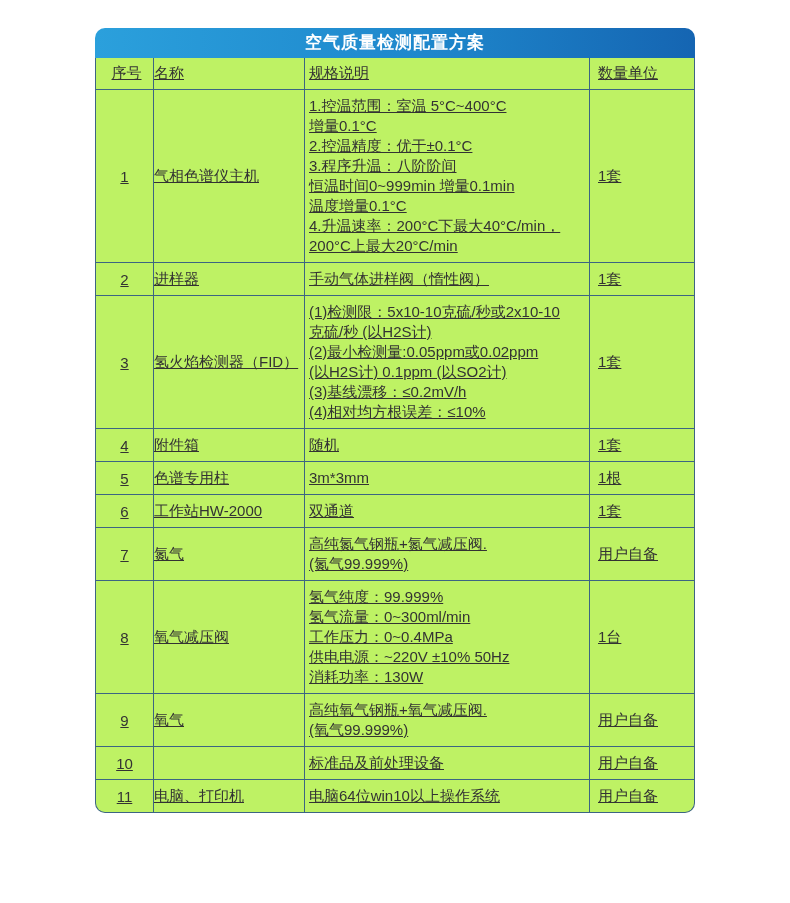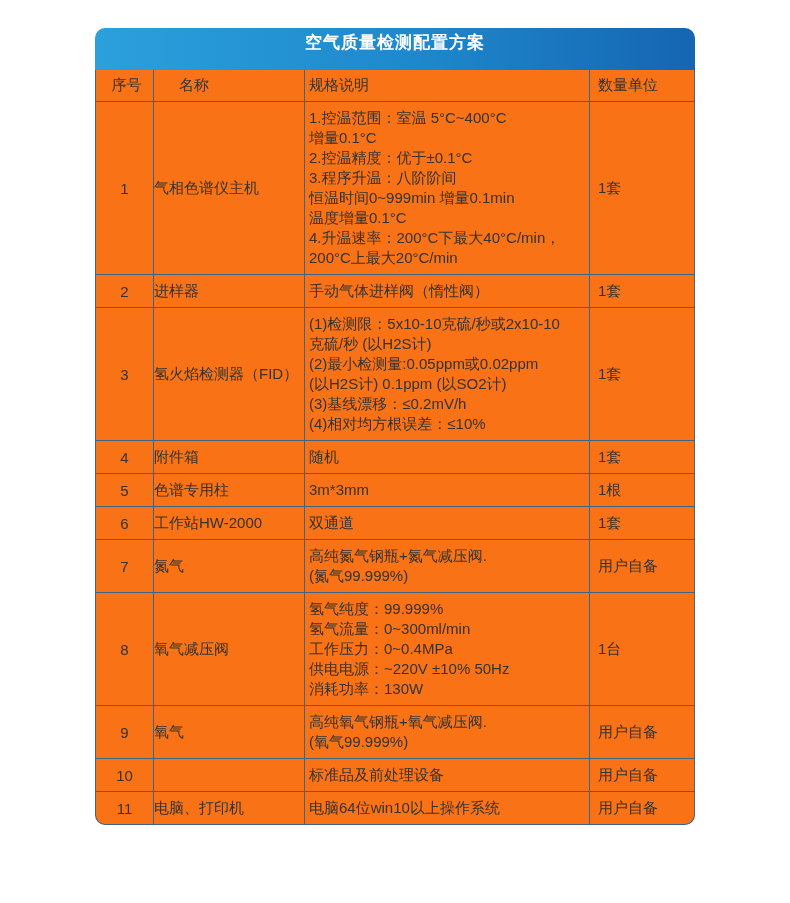"空气质量检测配置方案" .title-bar { height: 42px -> 30px }
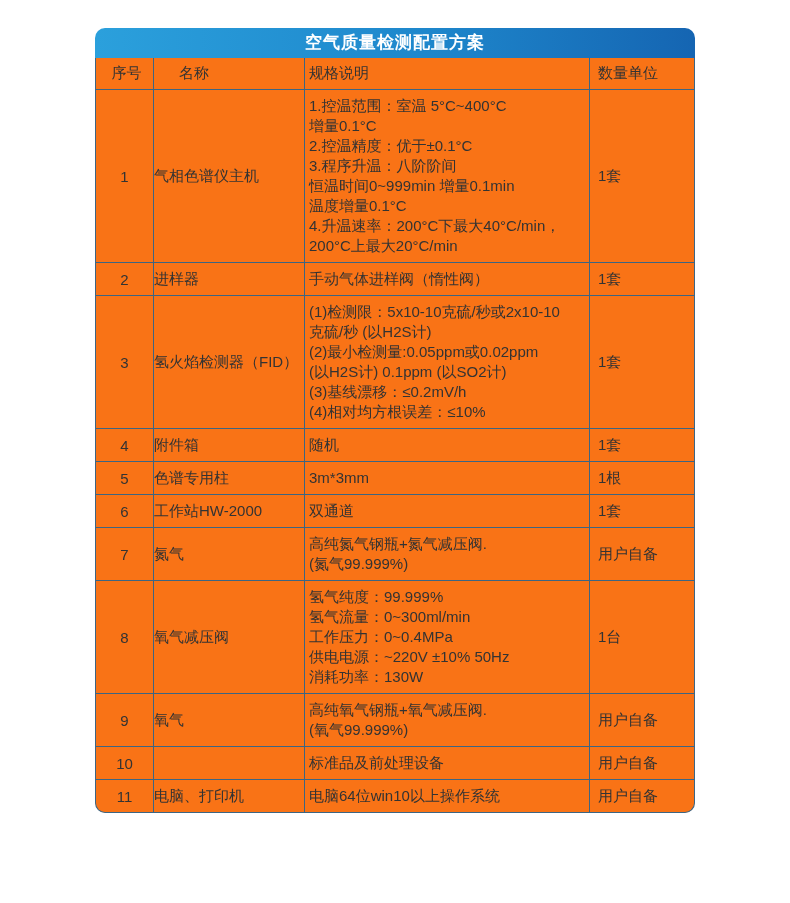"序号" .table-wrap { background: #f97316 -> #bef264; text-decoration: none -> underline }
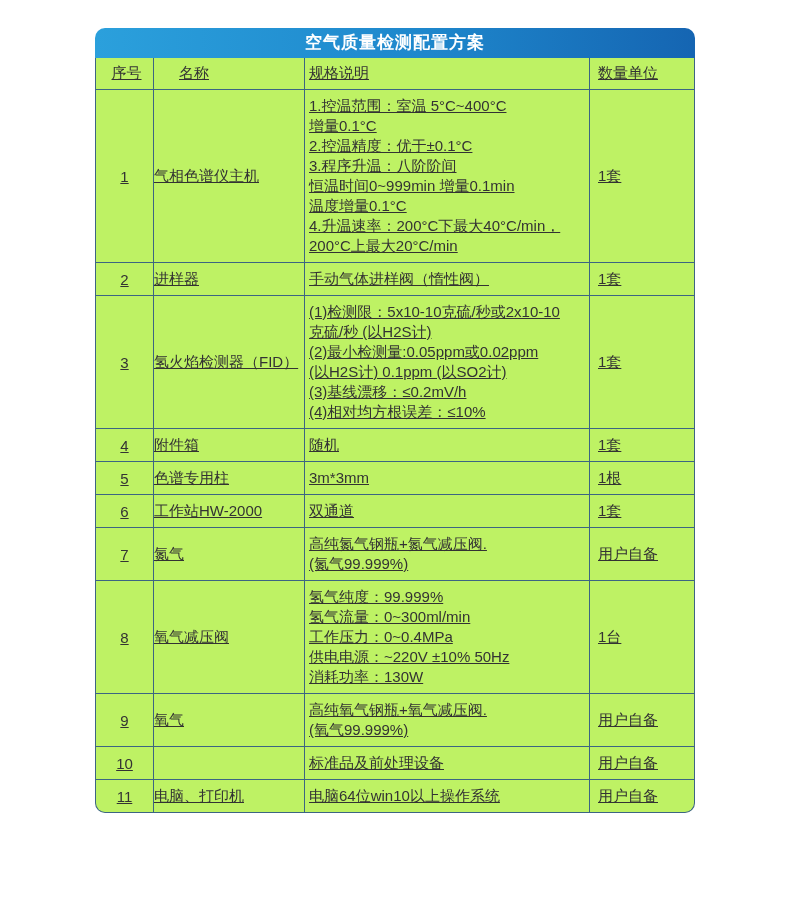"名称" th { padding-left: 25px -> 0 }
